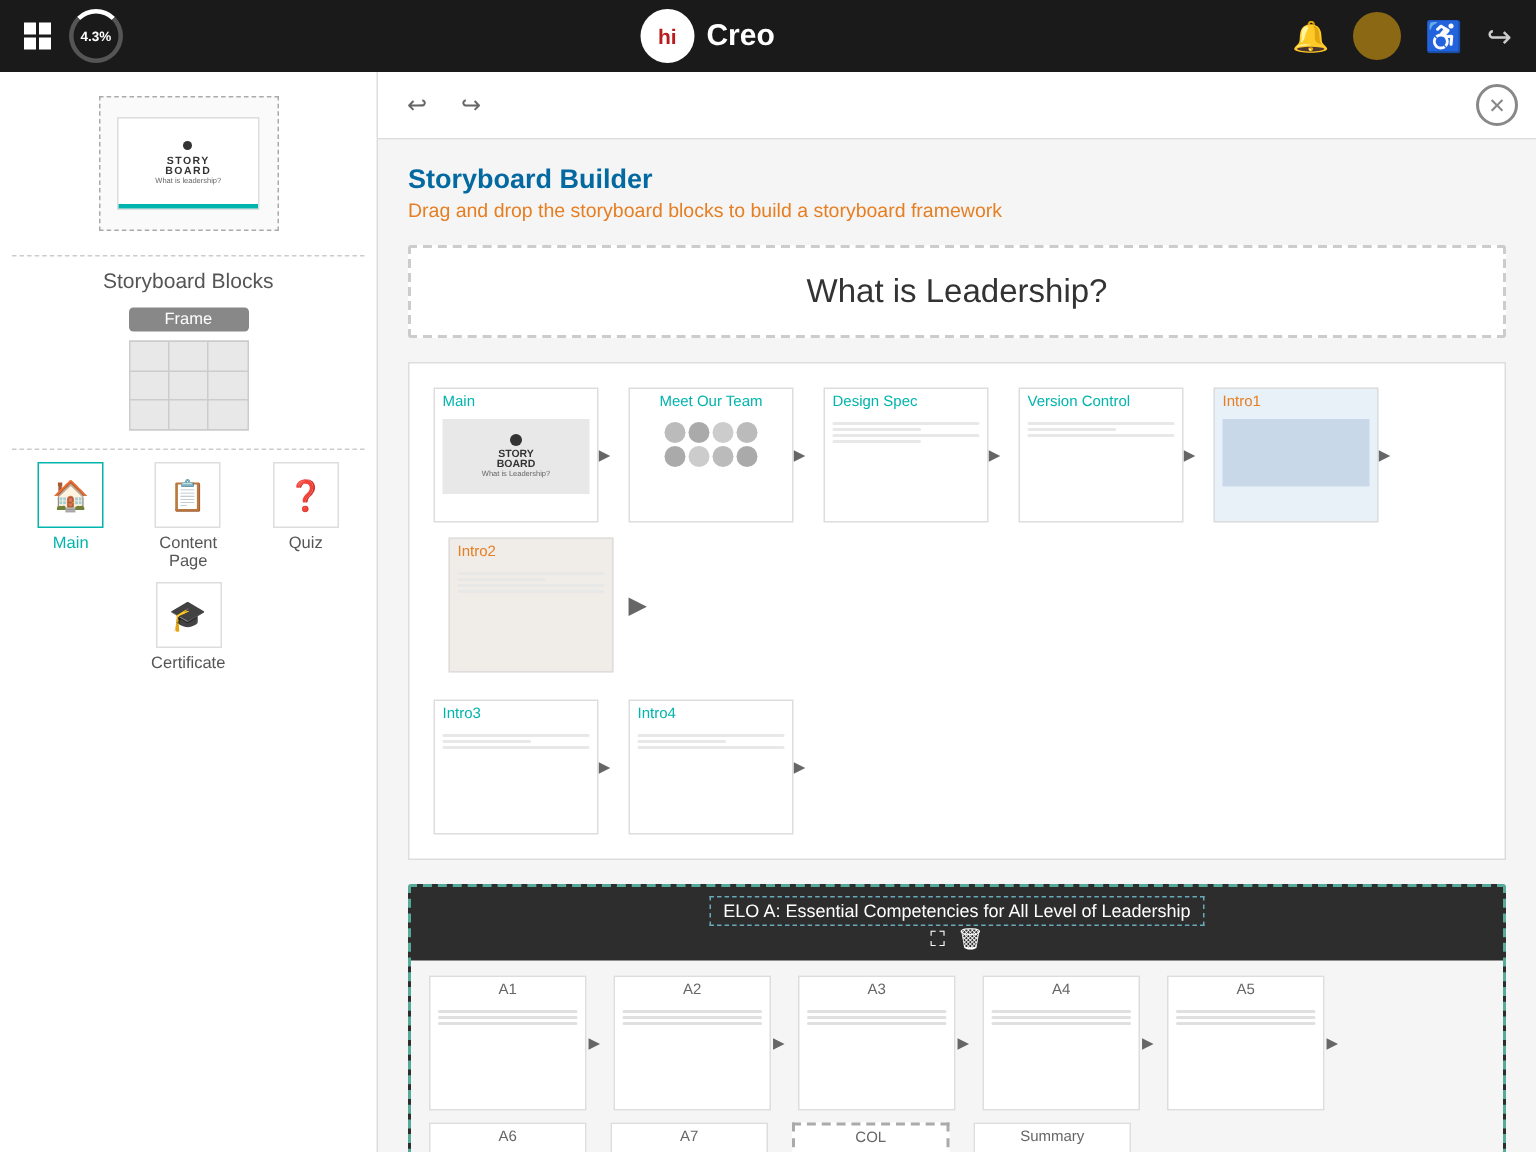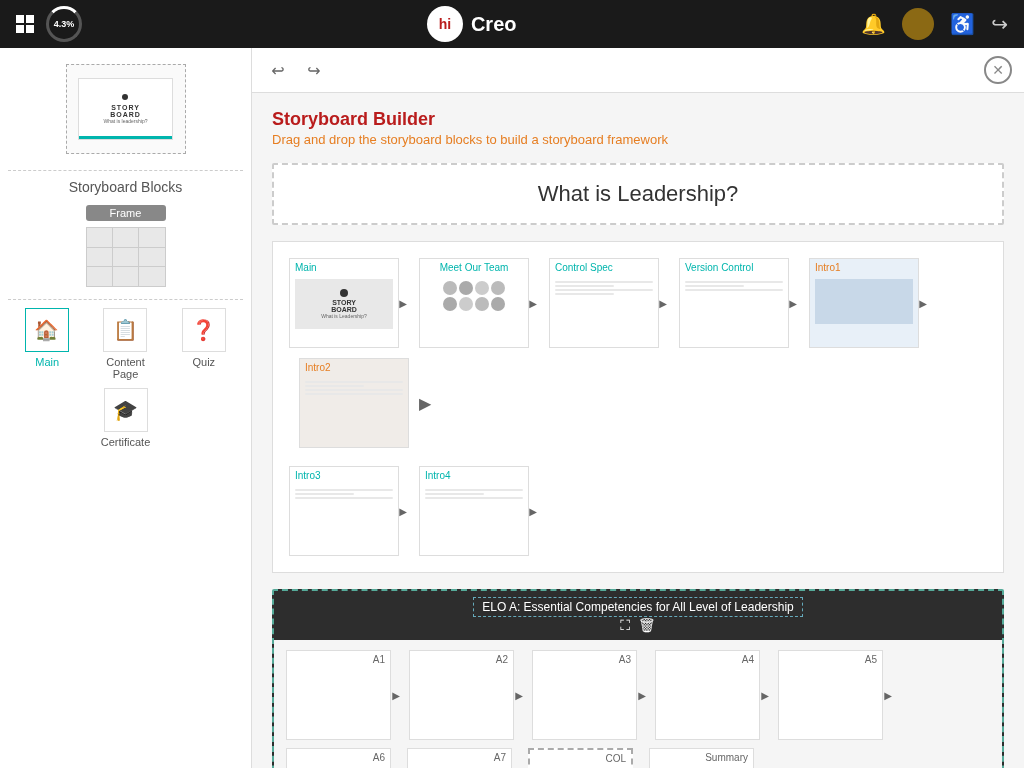"Storyboard Builder" .builder-title { color: #b91c1c -> #0369a1 }
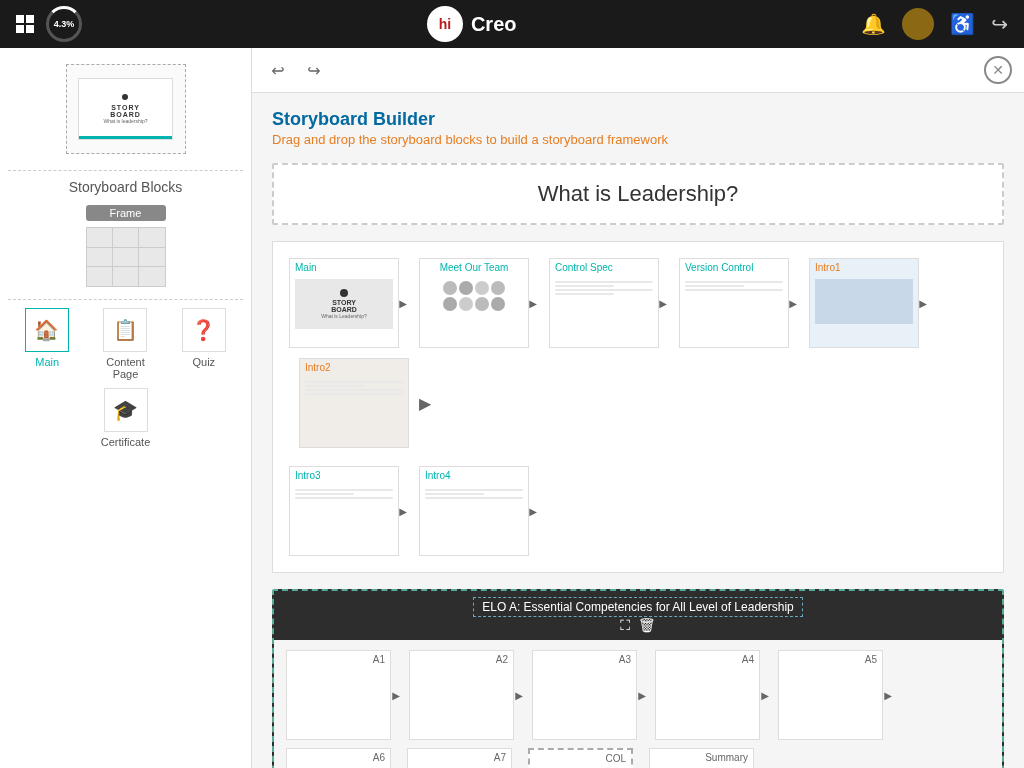"Control Spec" div.sb-card-title { text: Control -> Design }
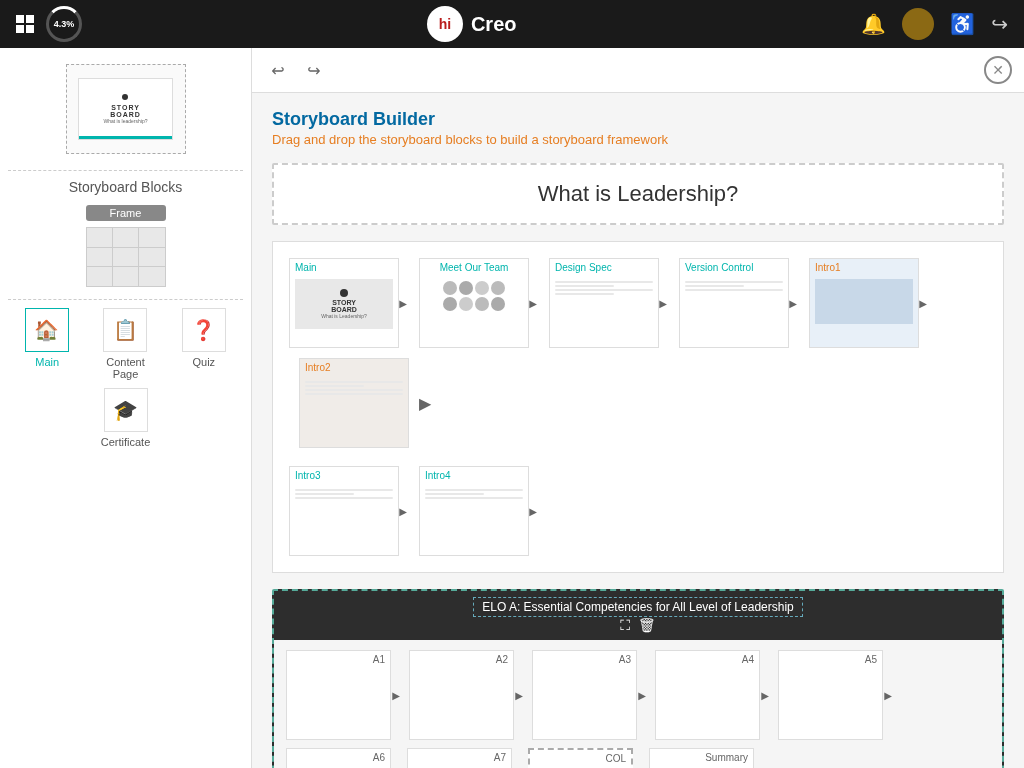"A1" .elo-card { align-items: flex-end -> none }
